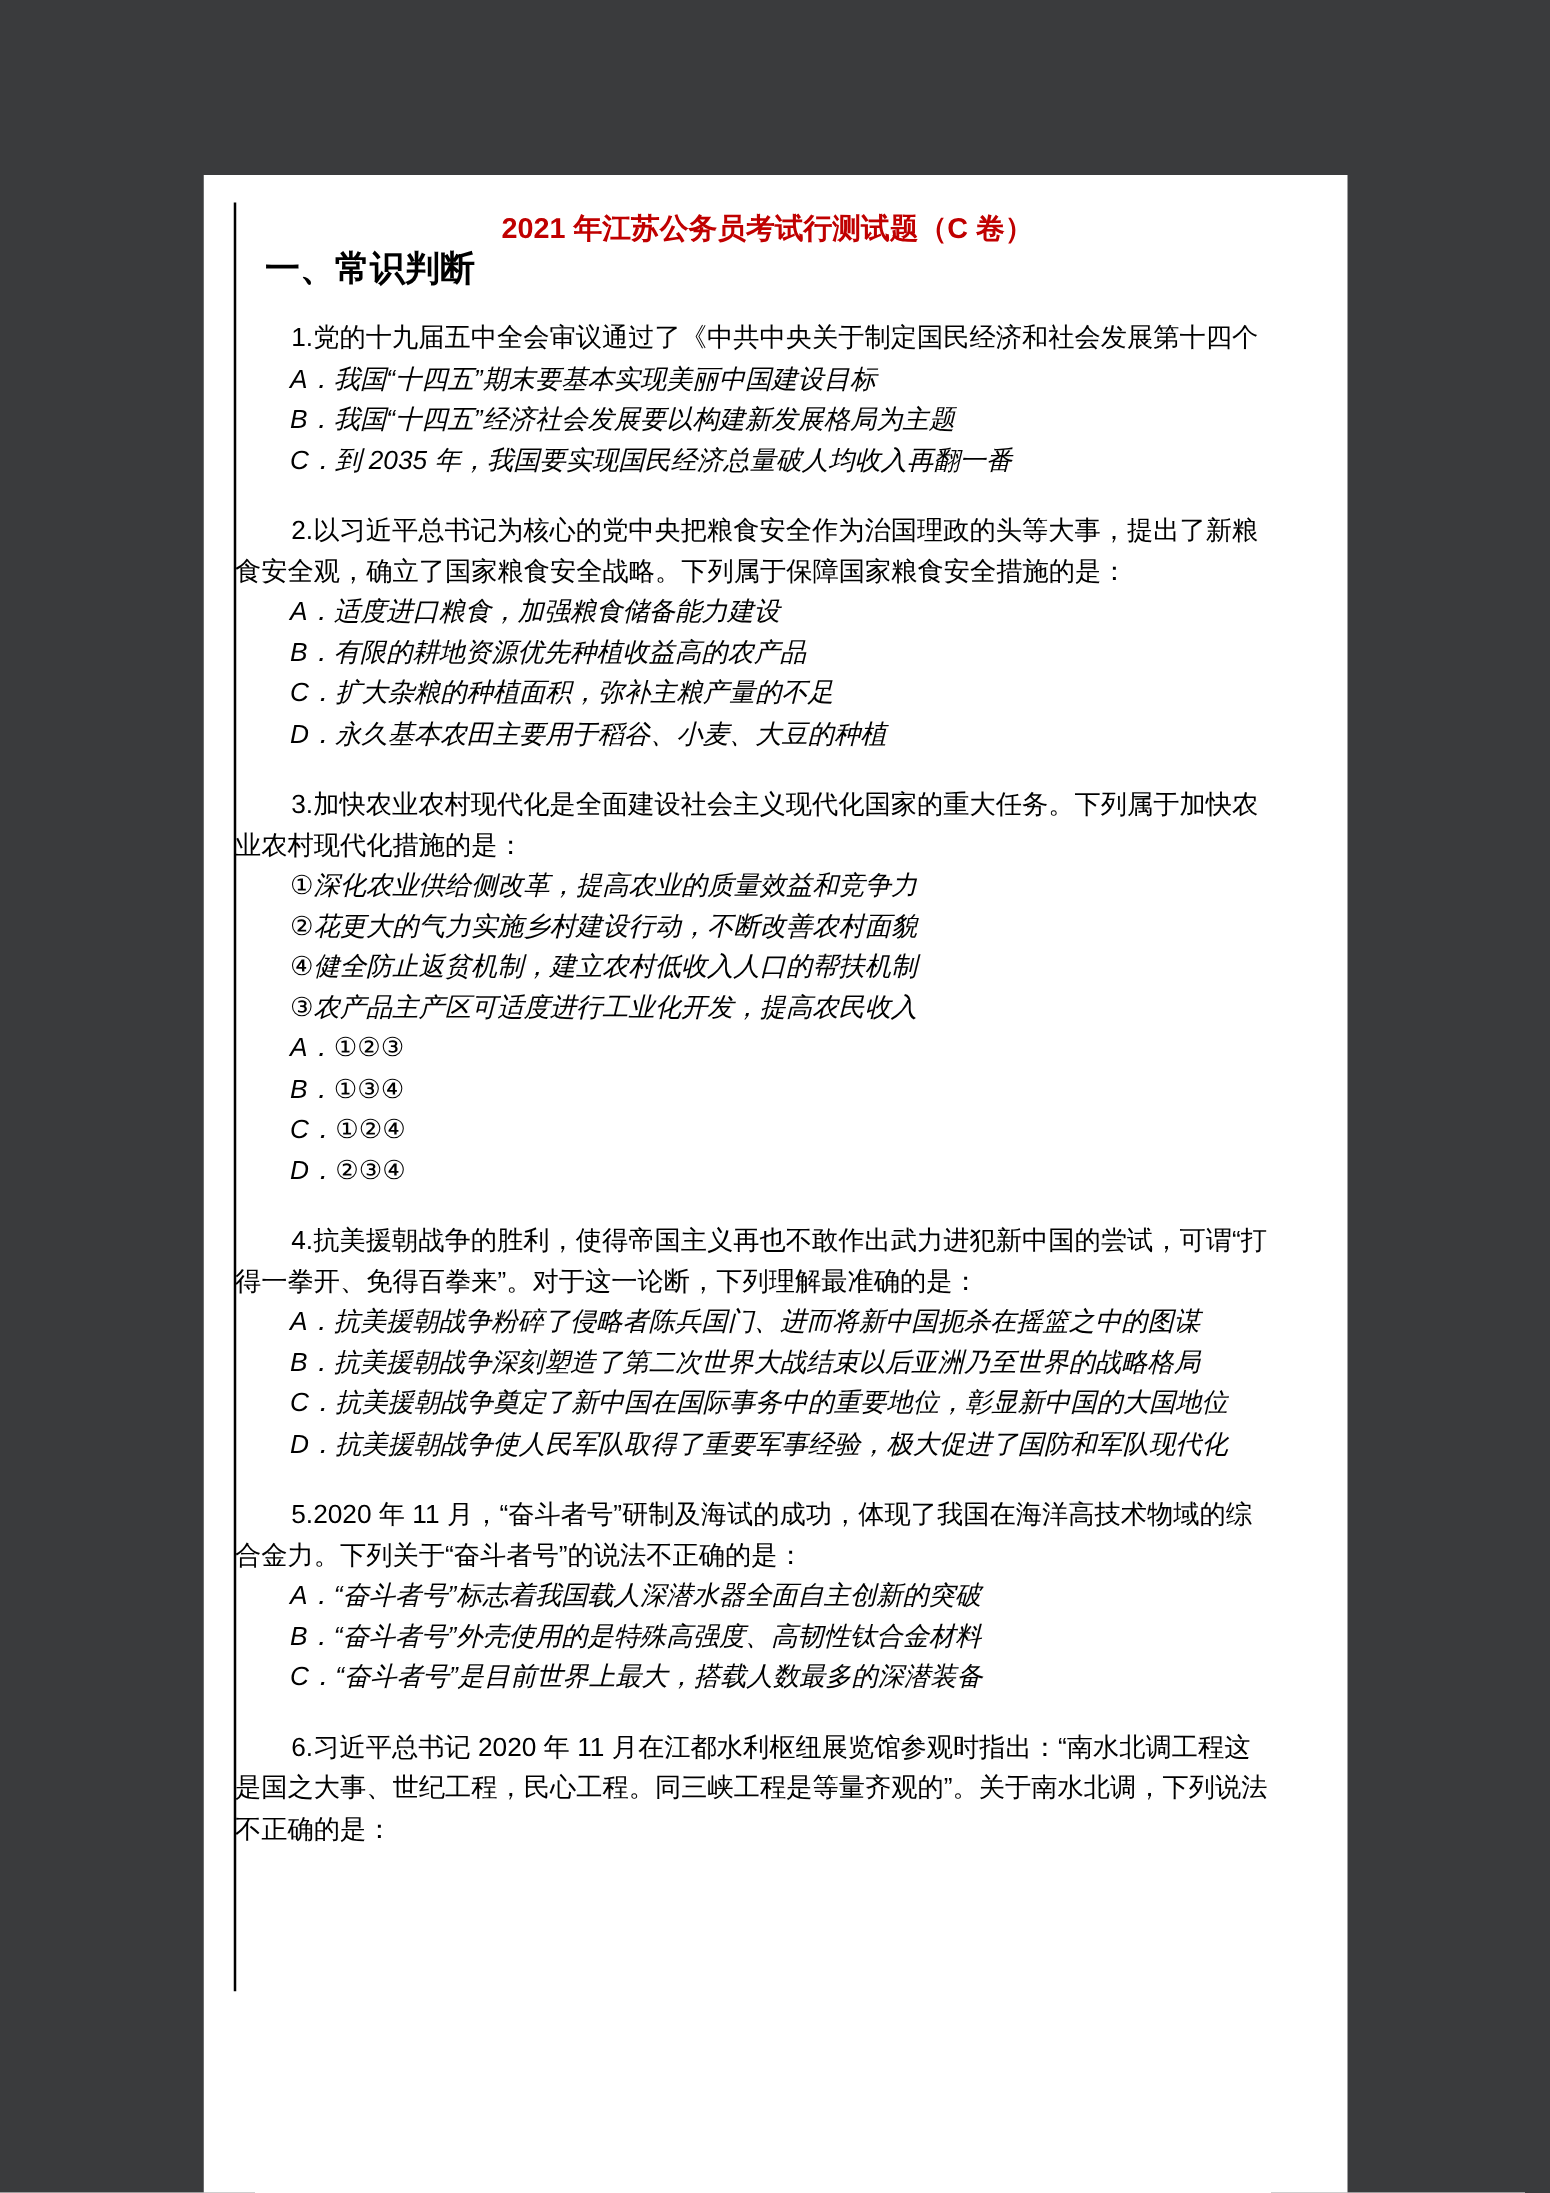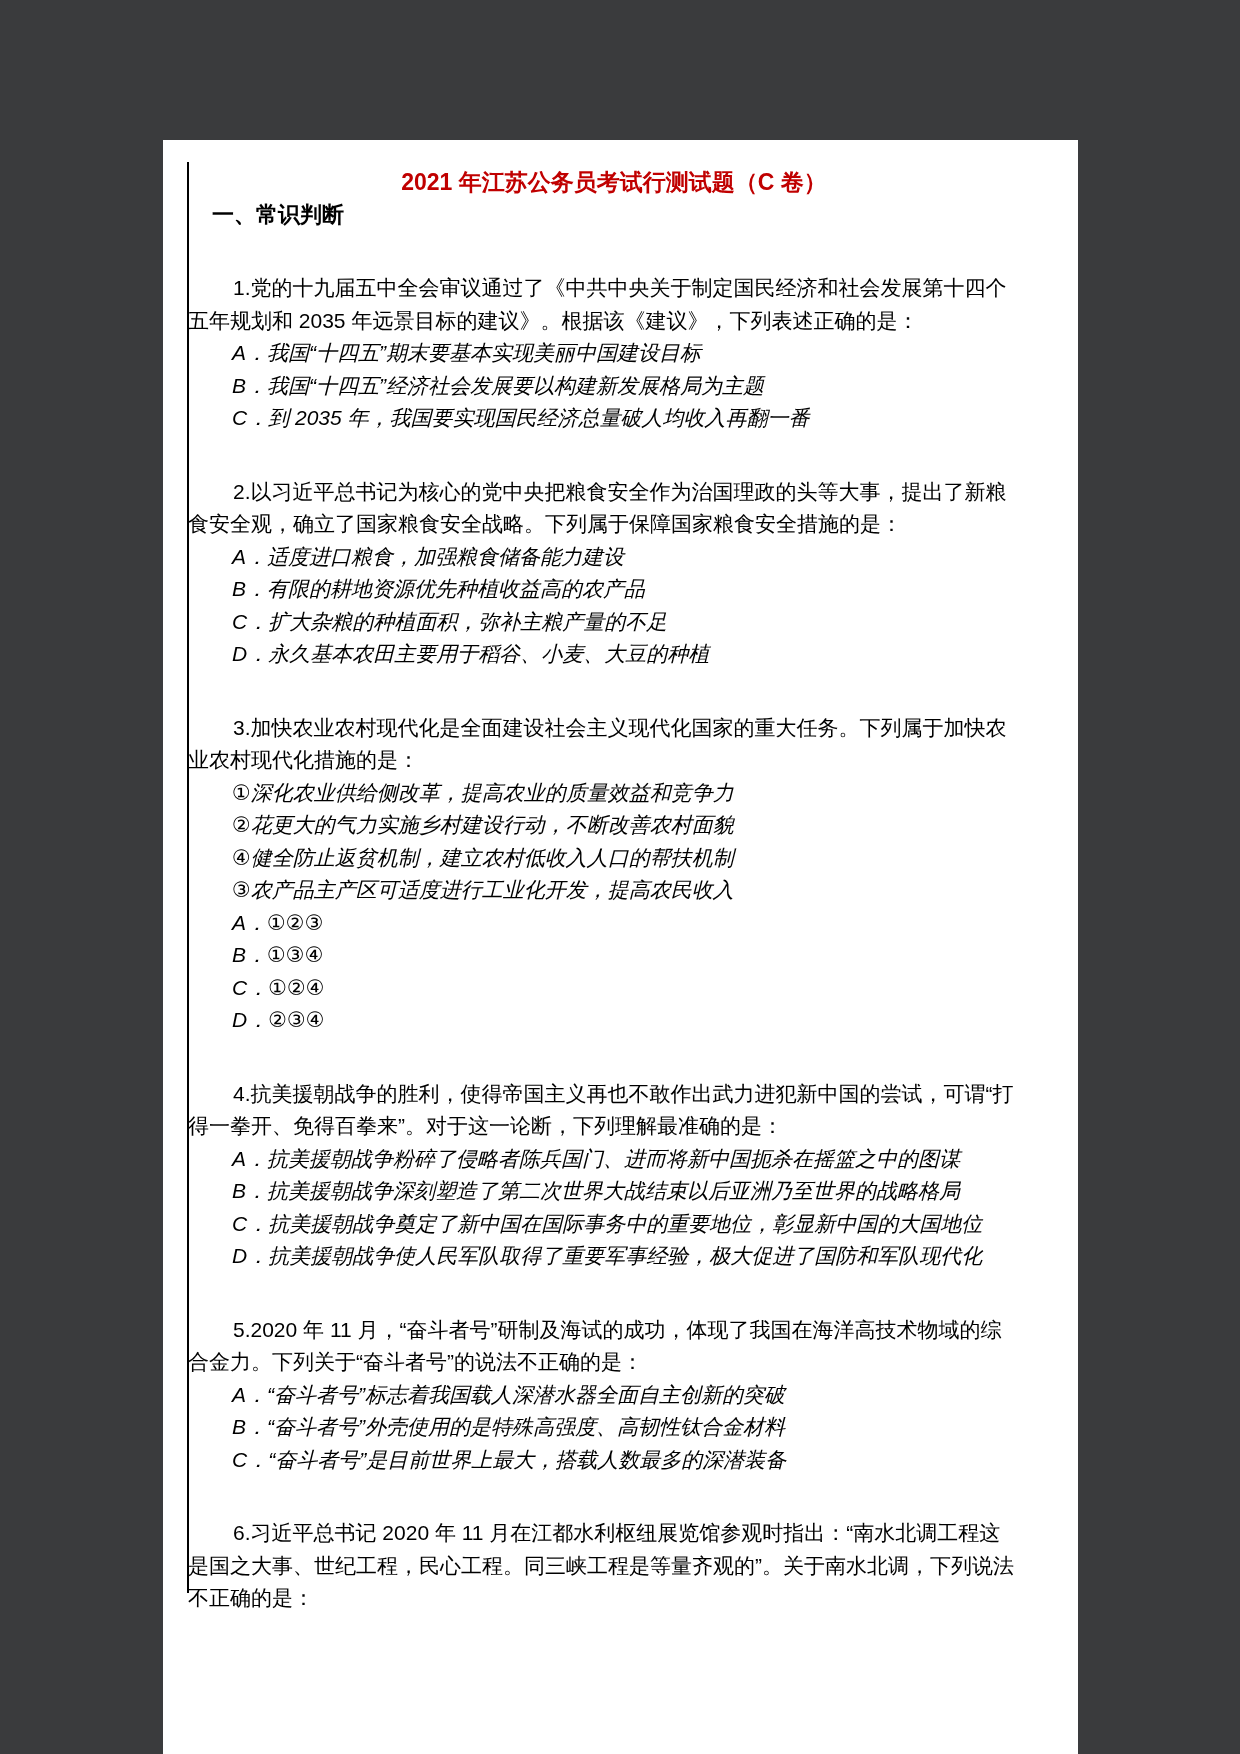"一、常识判断" .section-heading { font-size: 22px -> 28px }
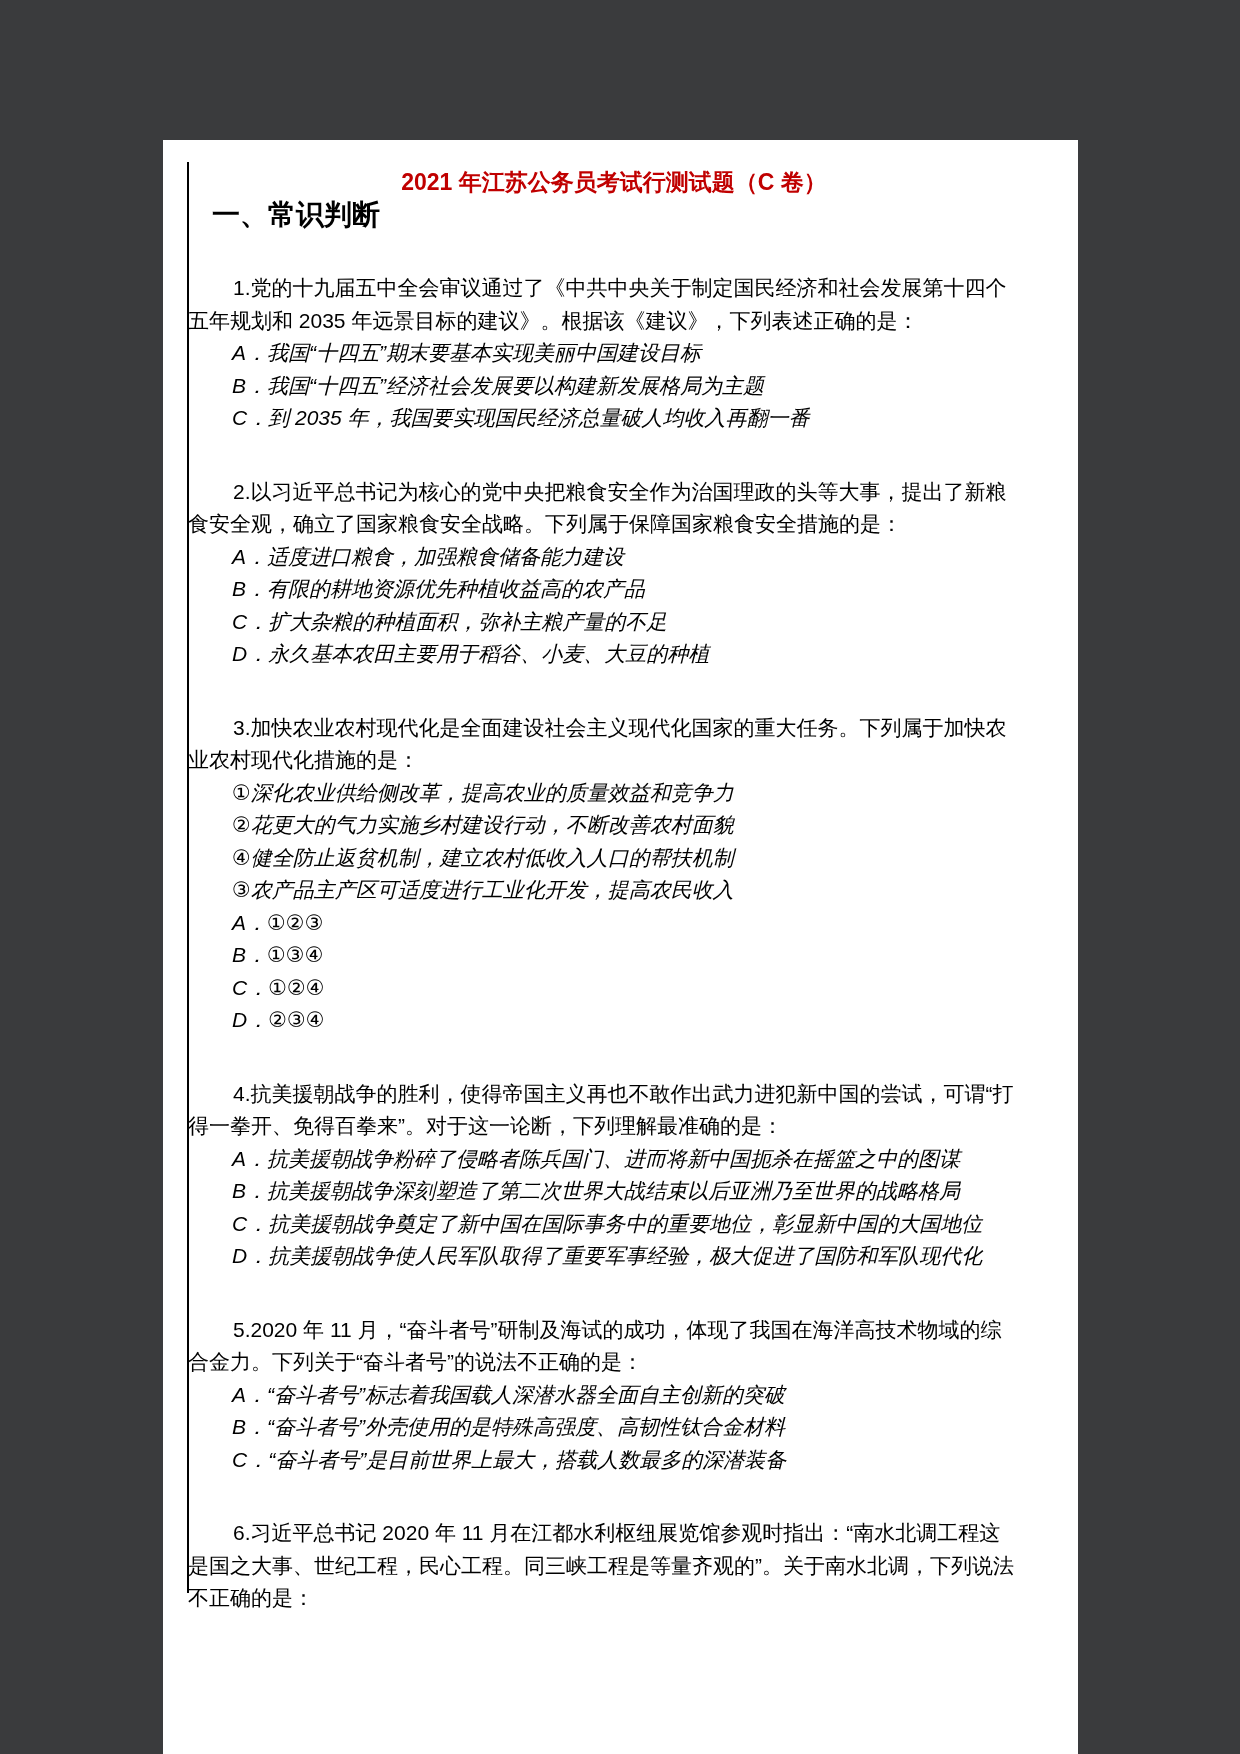"1.党的十九届五中全会审议通过了《中共中央关于制定国民经济和社会发展第十四个" .question { margin-top: 41px -> 24px }
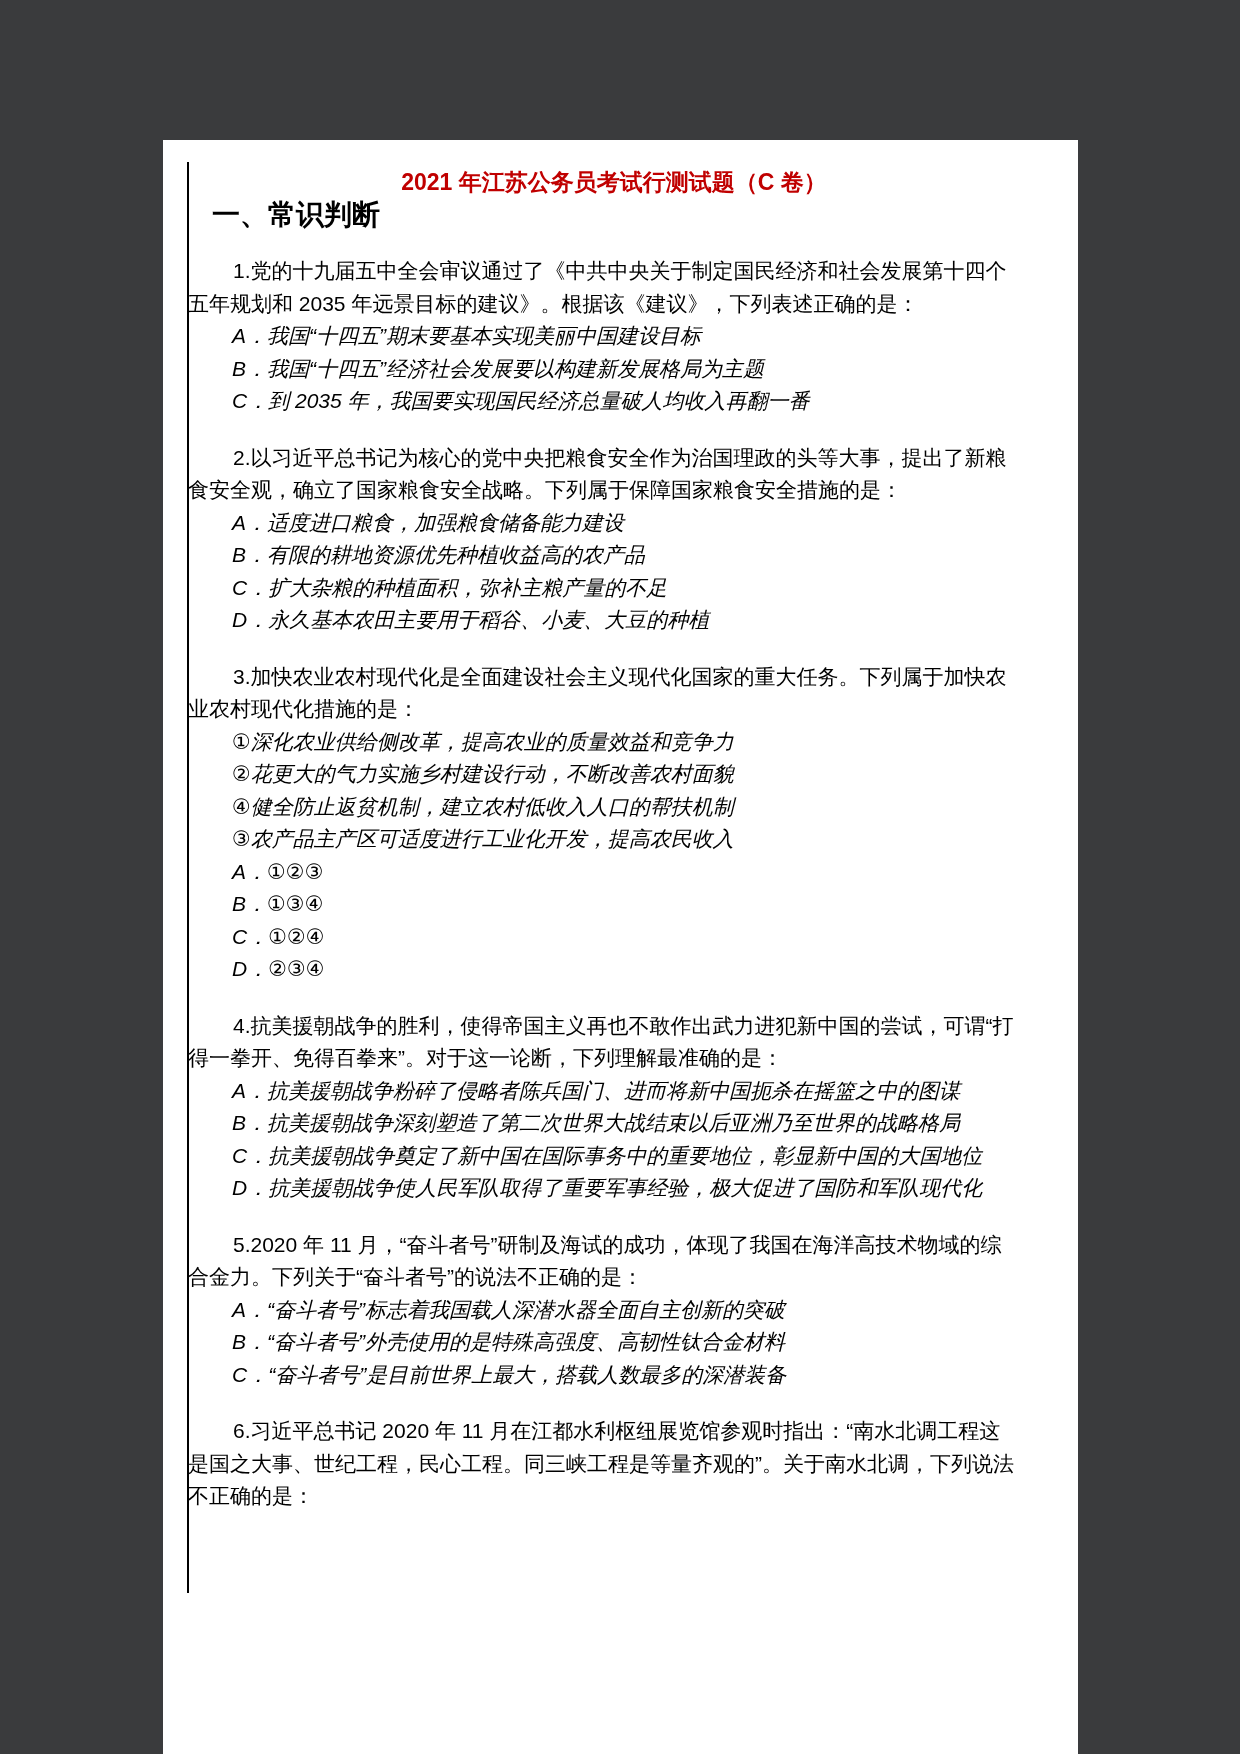"五年规划和 2035 年远景目标的建议》。根据该《建议》，下列表述正确的是：" div.ln { html: <div>五年规划和 2035 年远景目标的建议》。根据该《建议》，下列表述正确的是：</div> -> none }
